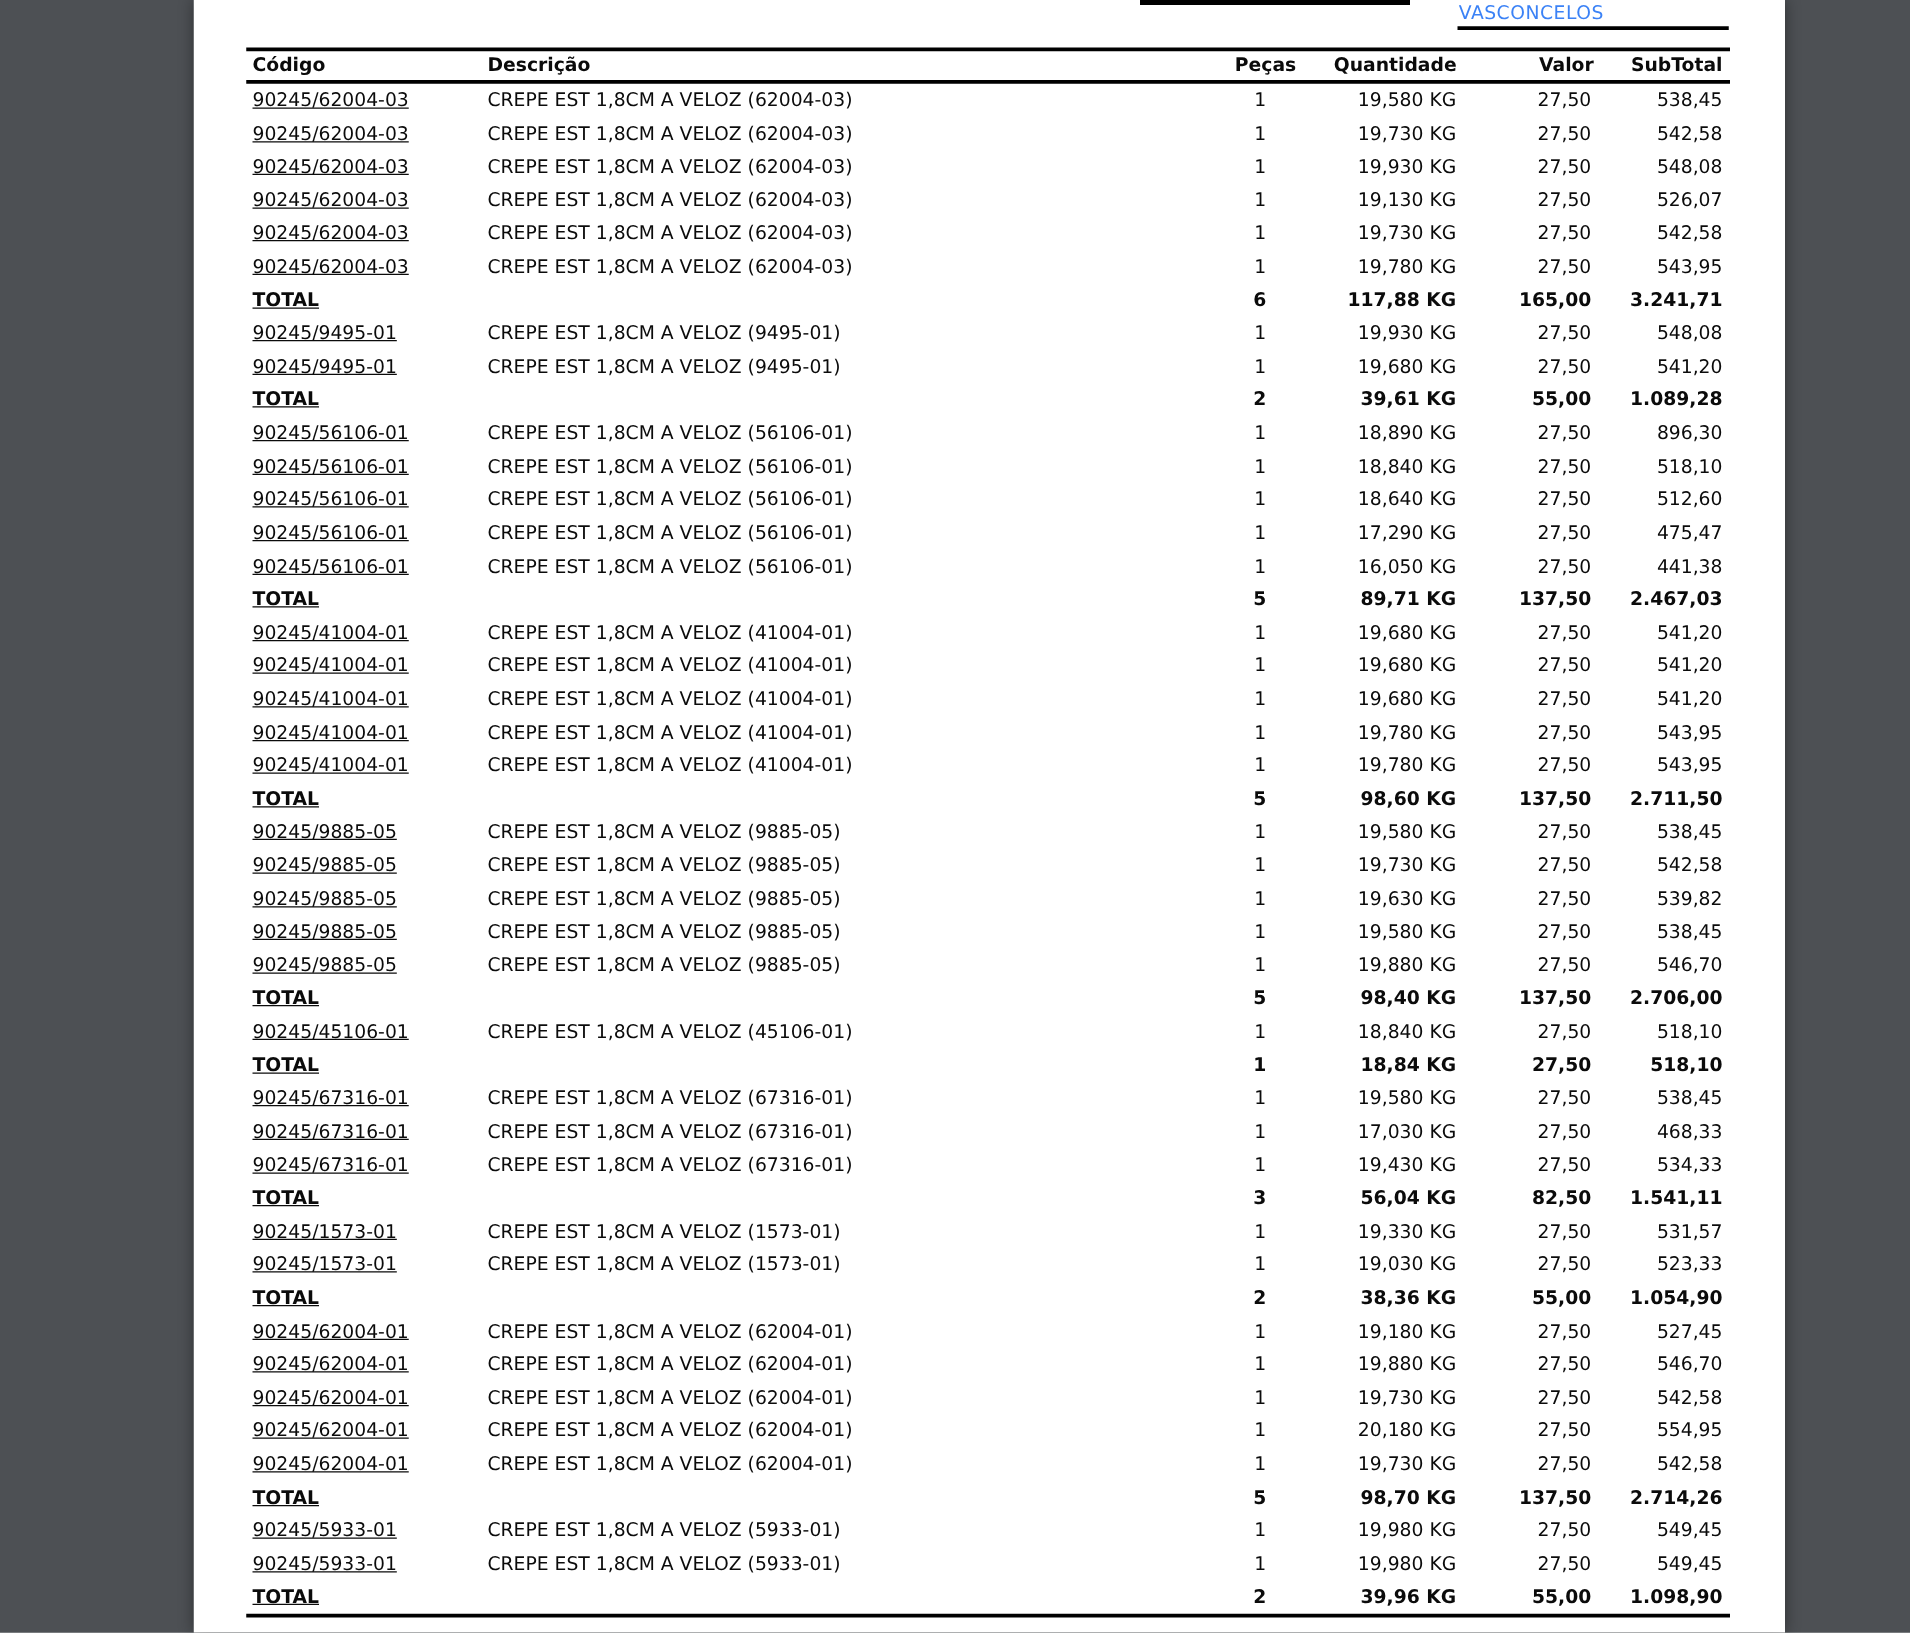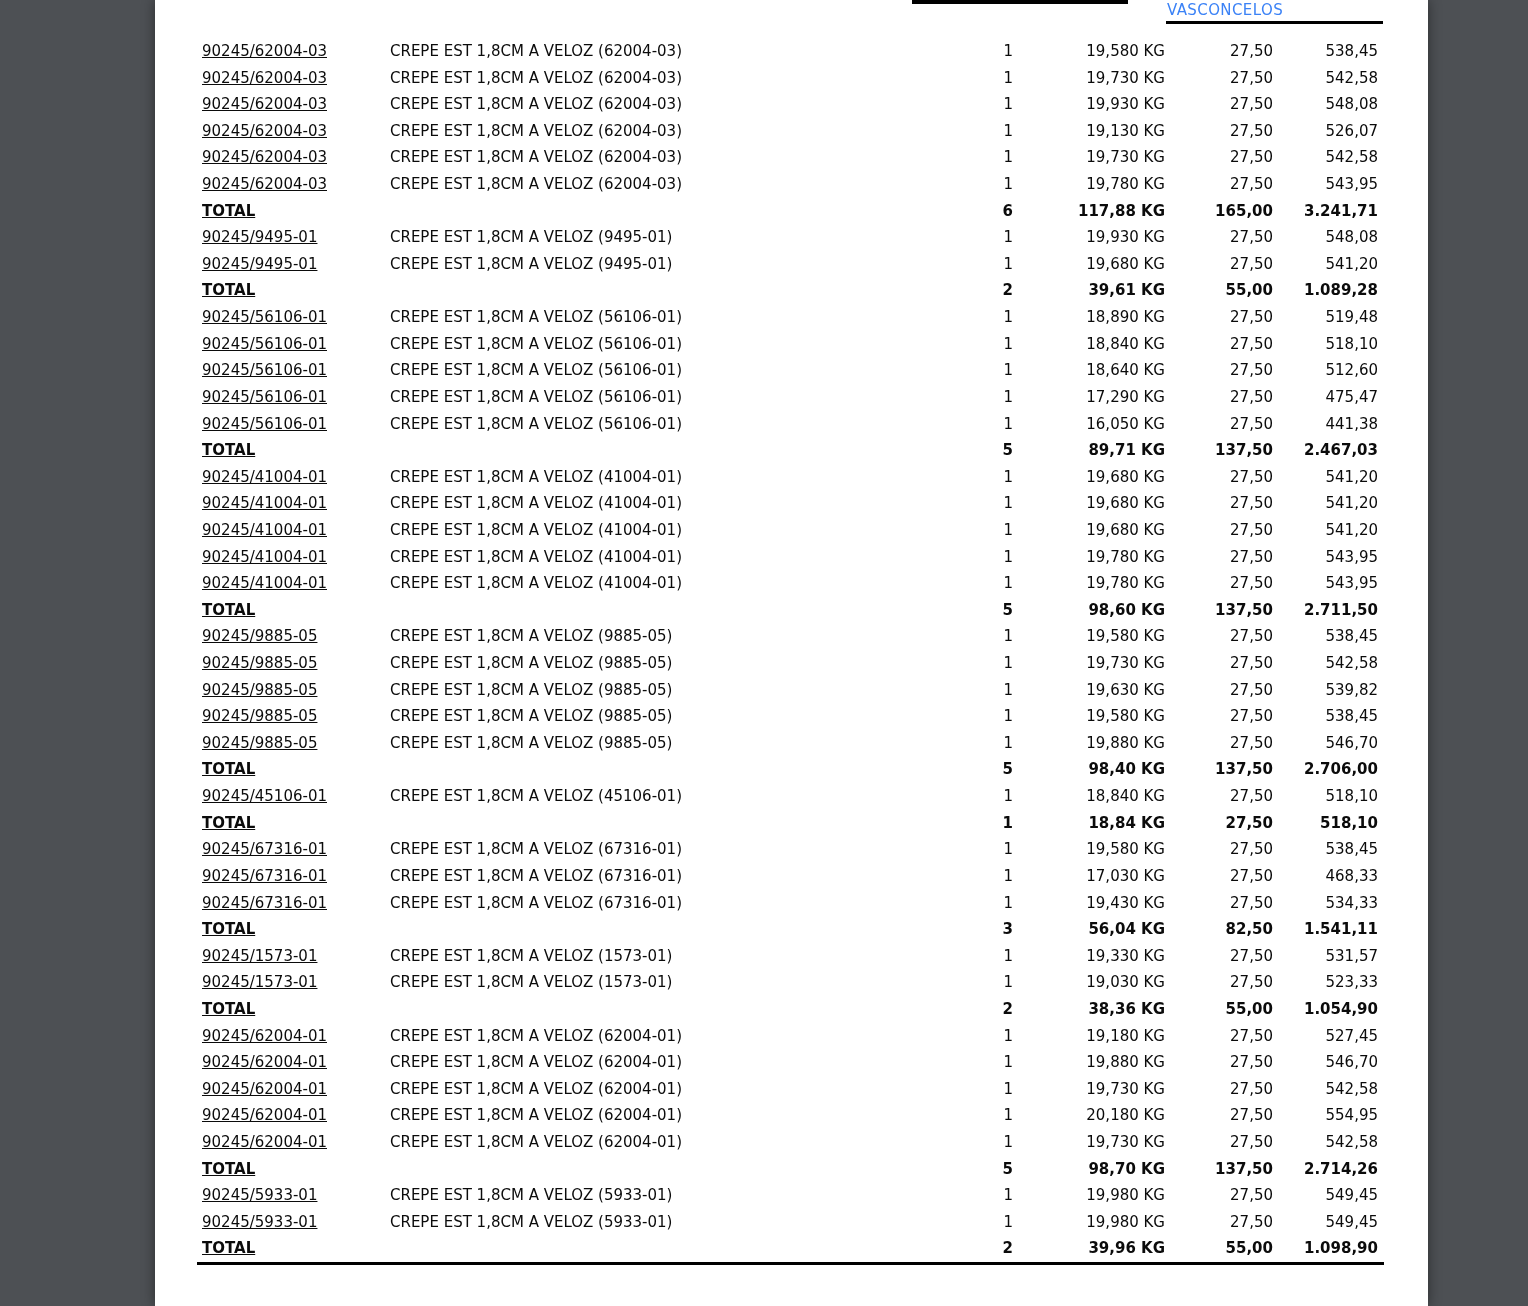"Código" div.thead { html: none -> <div> <span>Código</span> <span>Descrição</span> <span>Peças</span> <span>Quantidade</span> <span>Valor</span> <span>SubTotal</span> </div> }
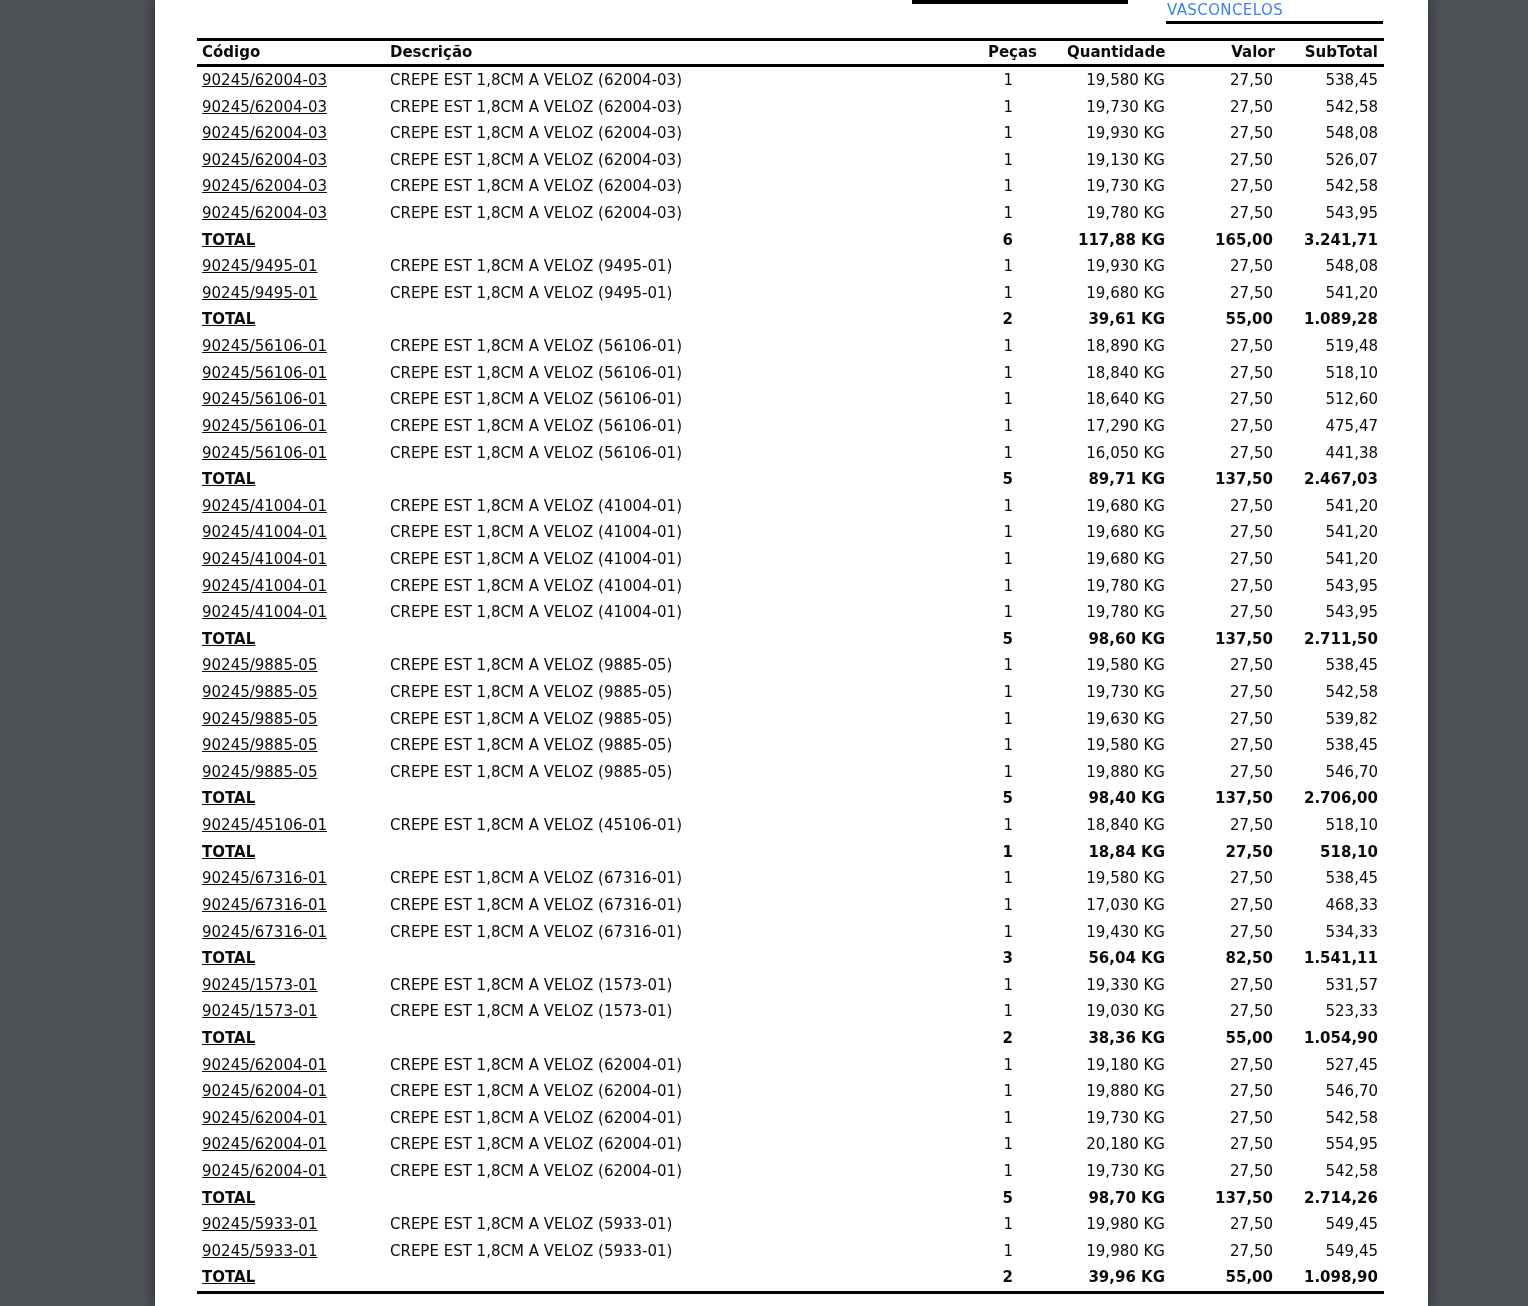"519,48" span.c-sub { text: 519,48 -> 896,30 }
